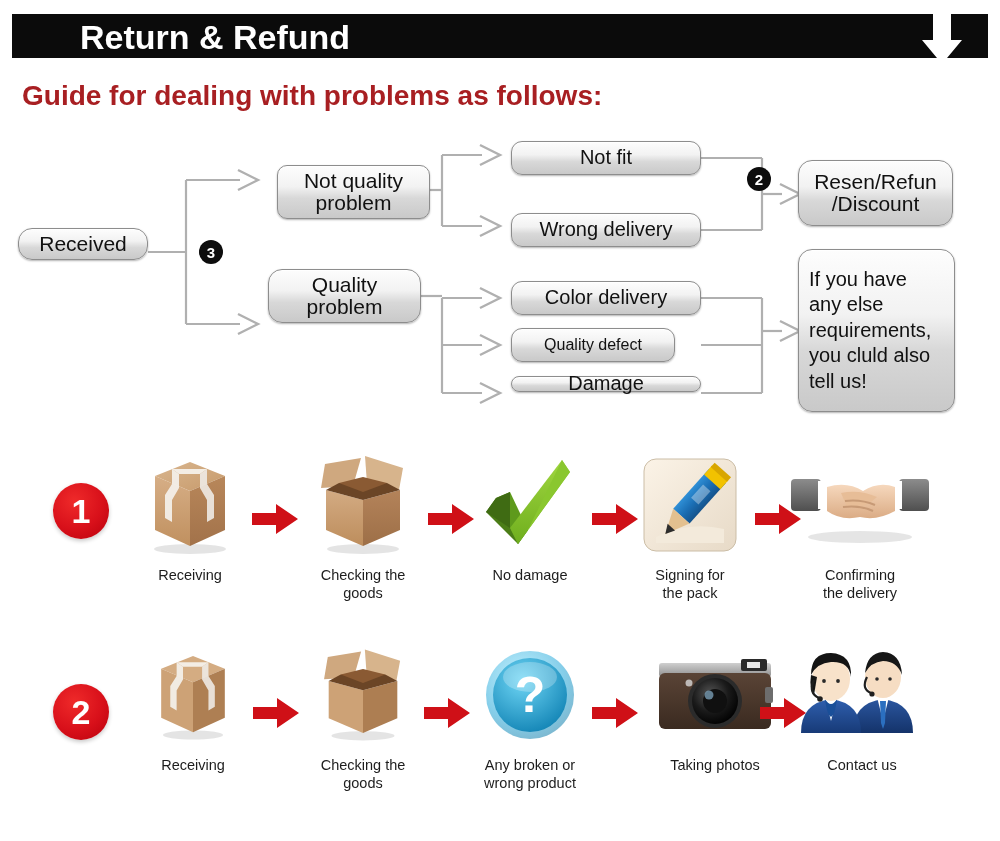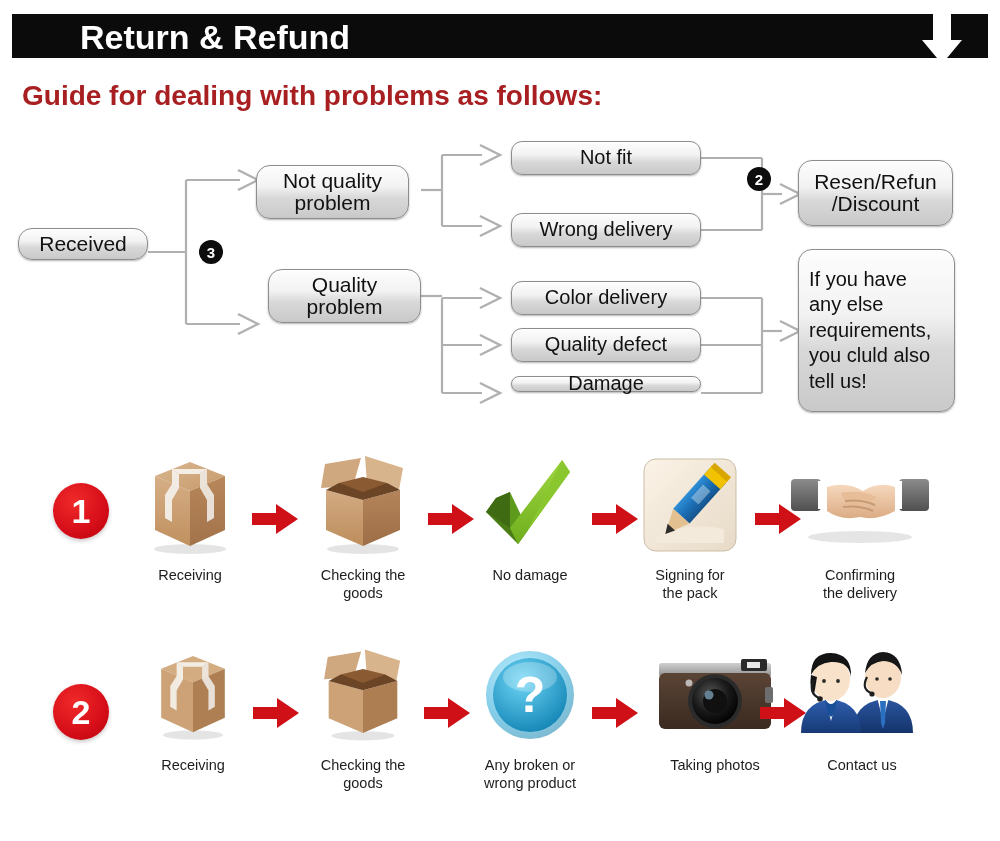"Not quality" div.node { border-radius: none -> 10px; left: 256px -> 277px }
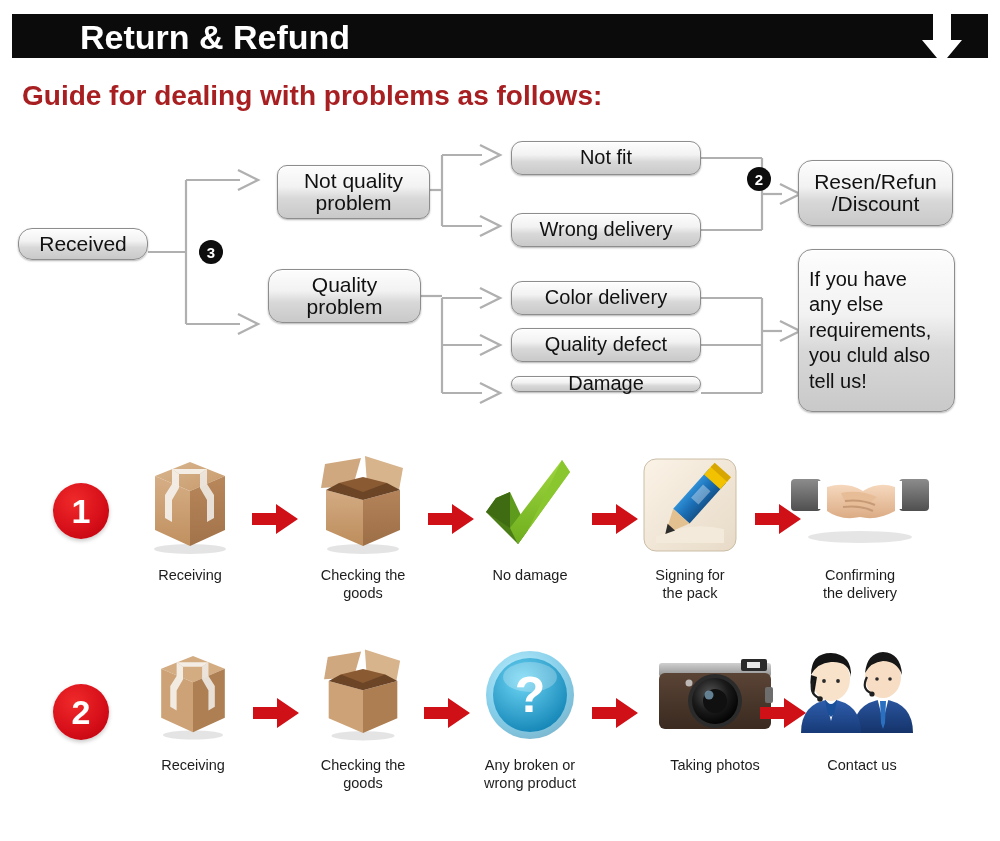"Quality defect" div.node { font-size: 20px -> 16px; width: 190px -> 164px }
